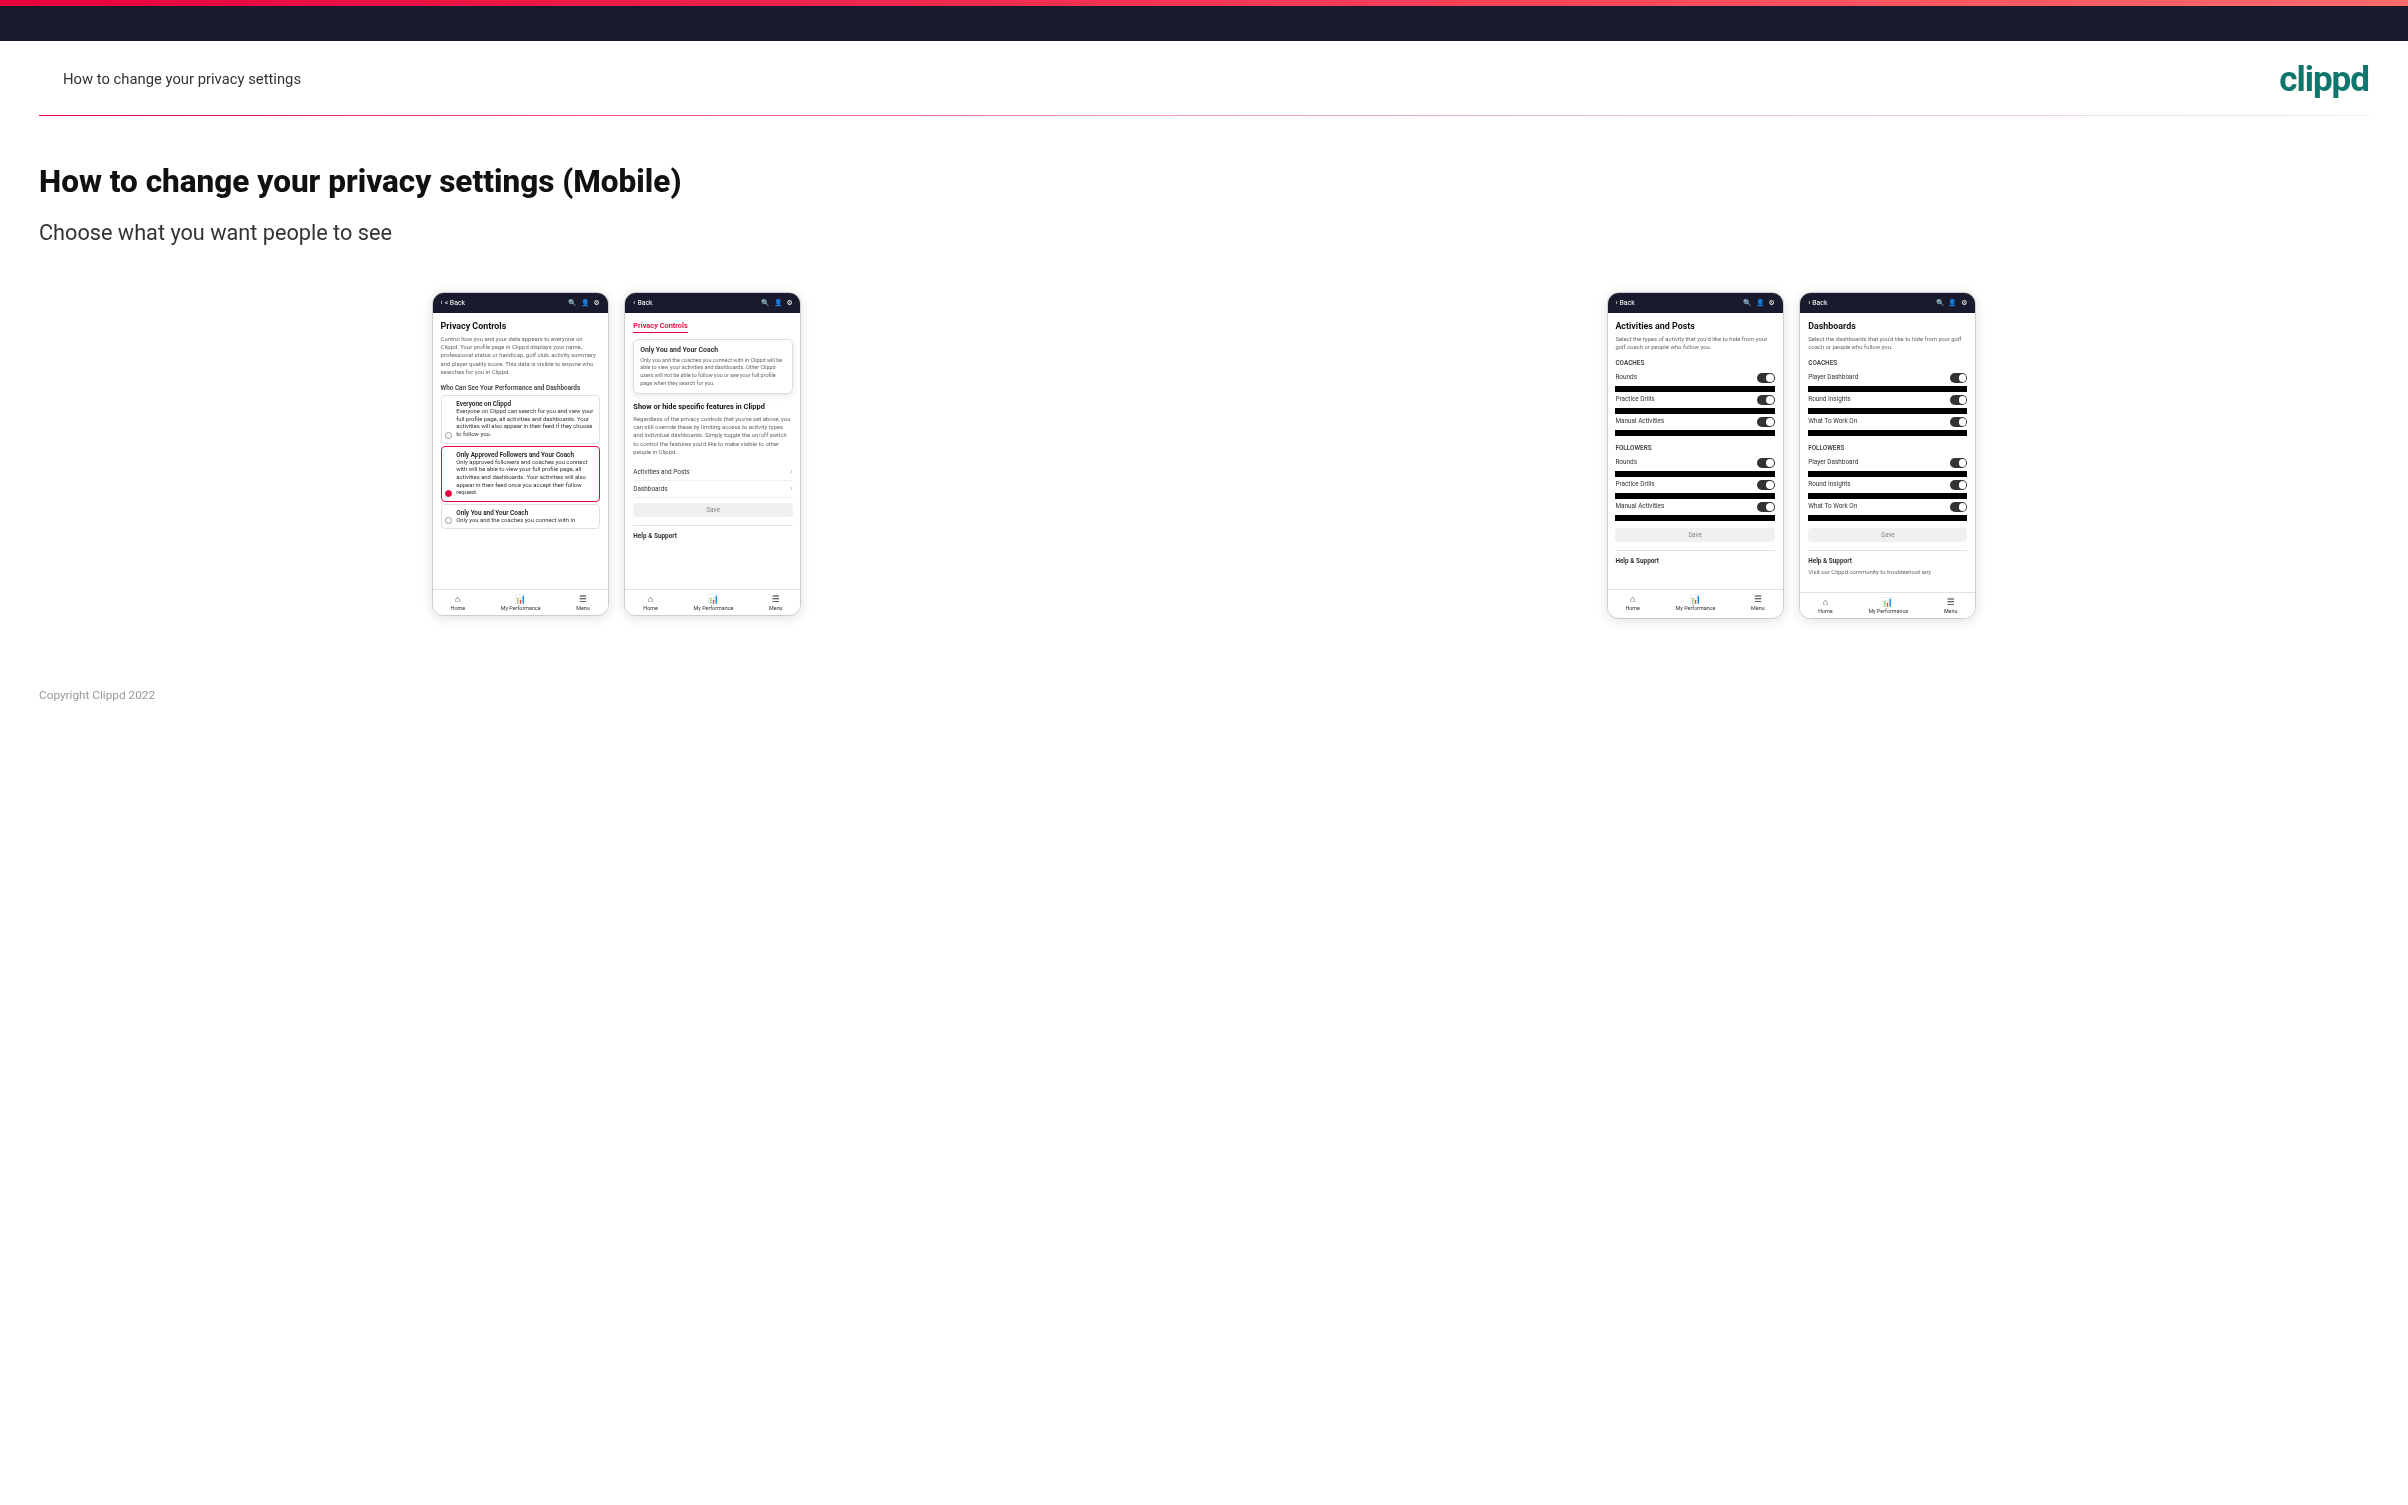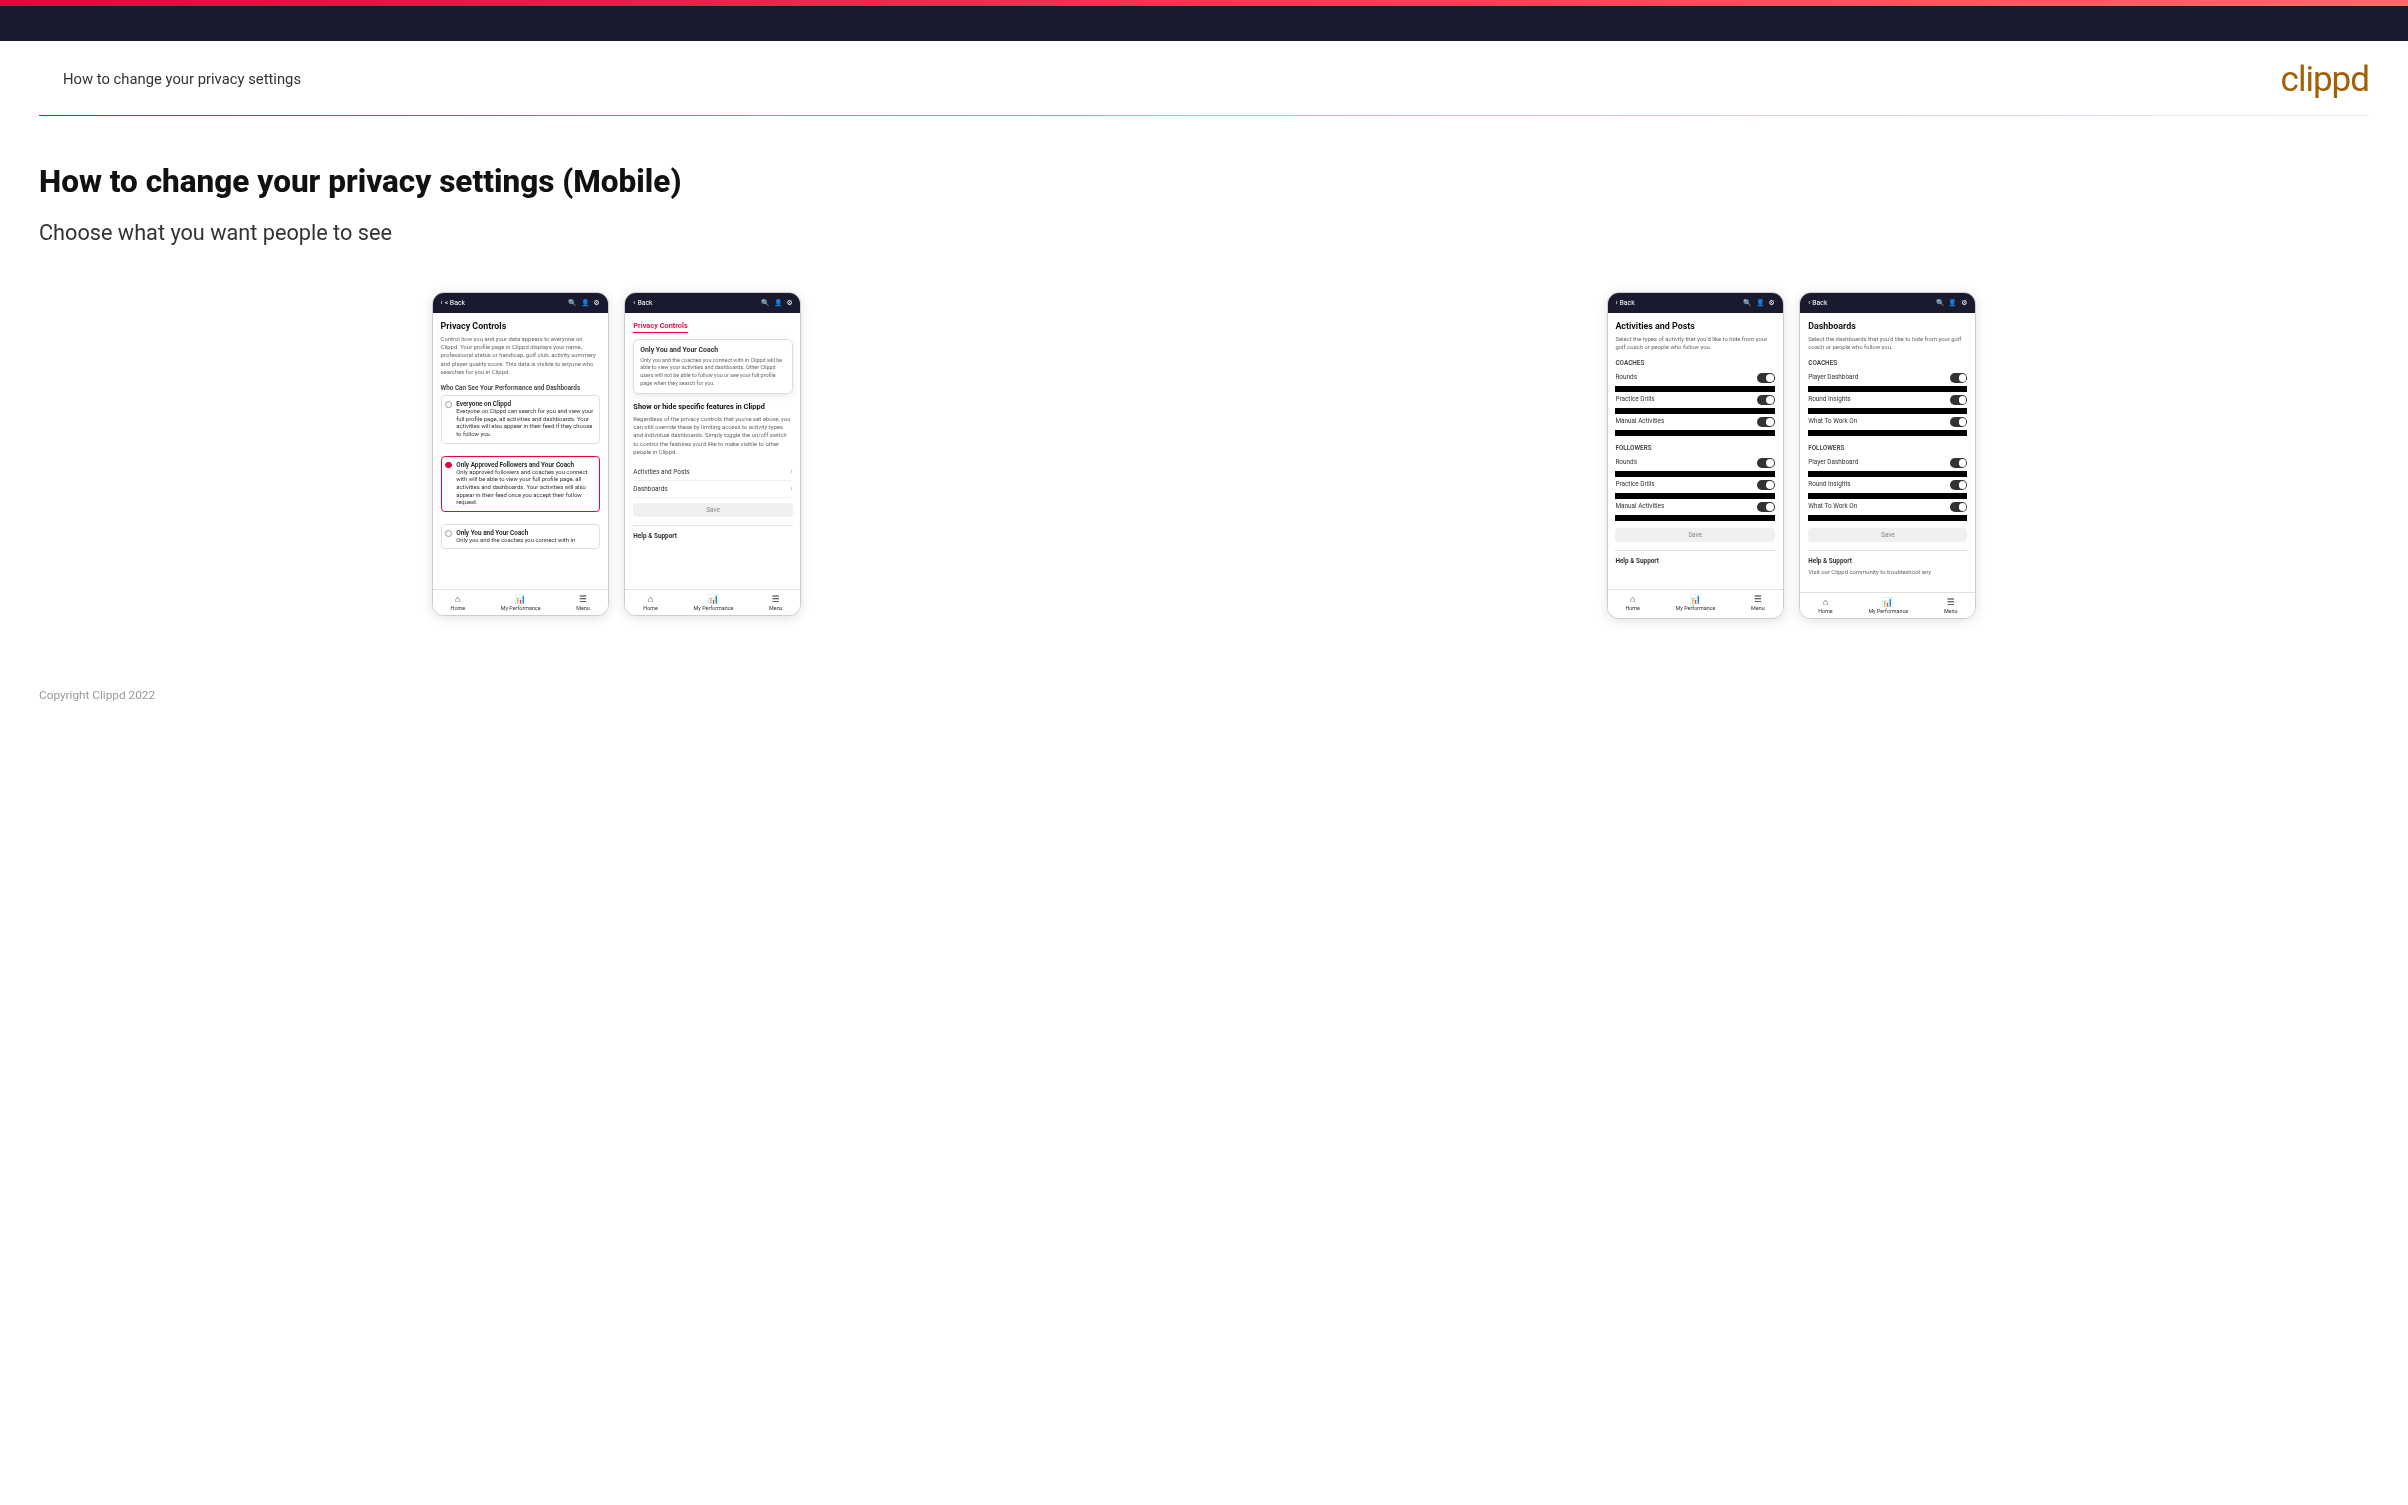"clippd" .logo { color: #a16207 -> #0f766e; font-weight: 400 -> 700 }
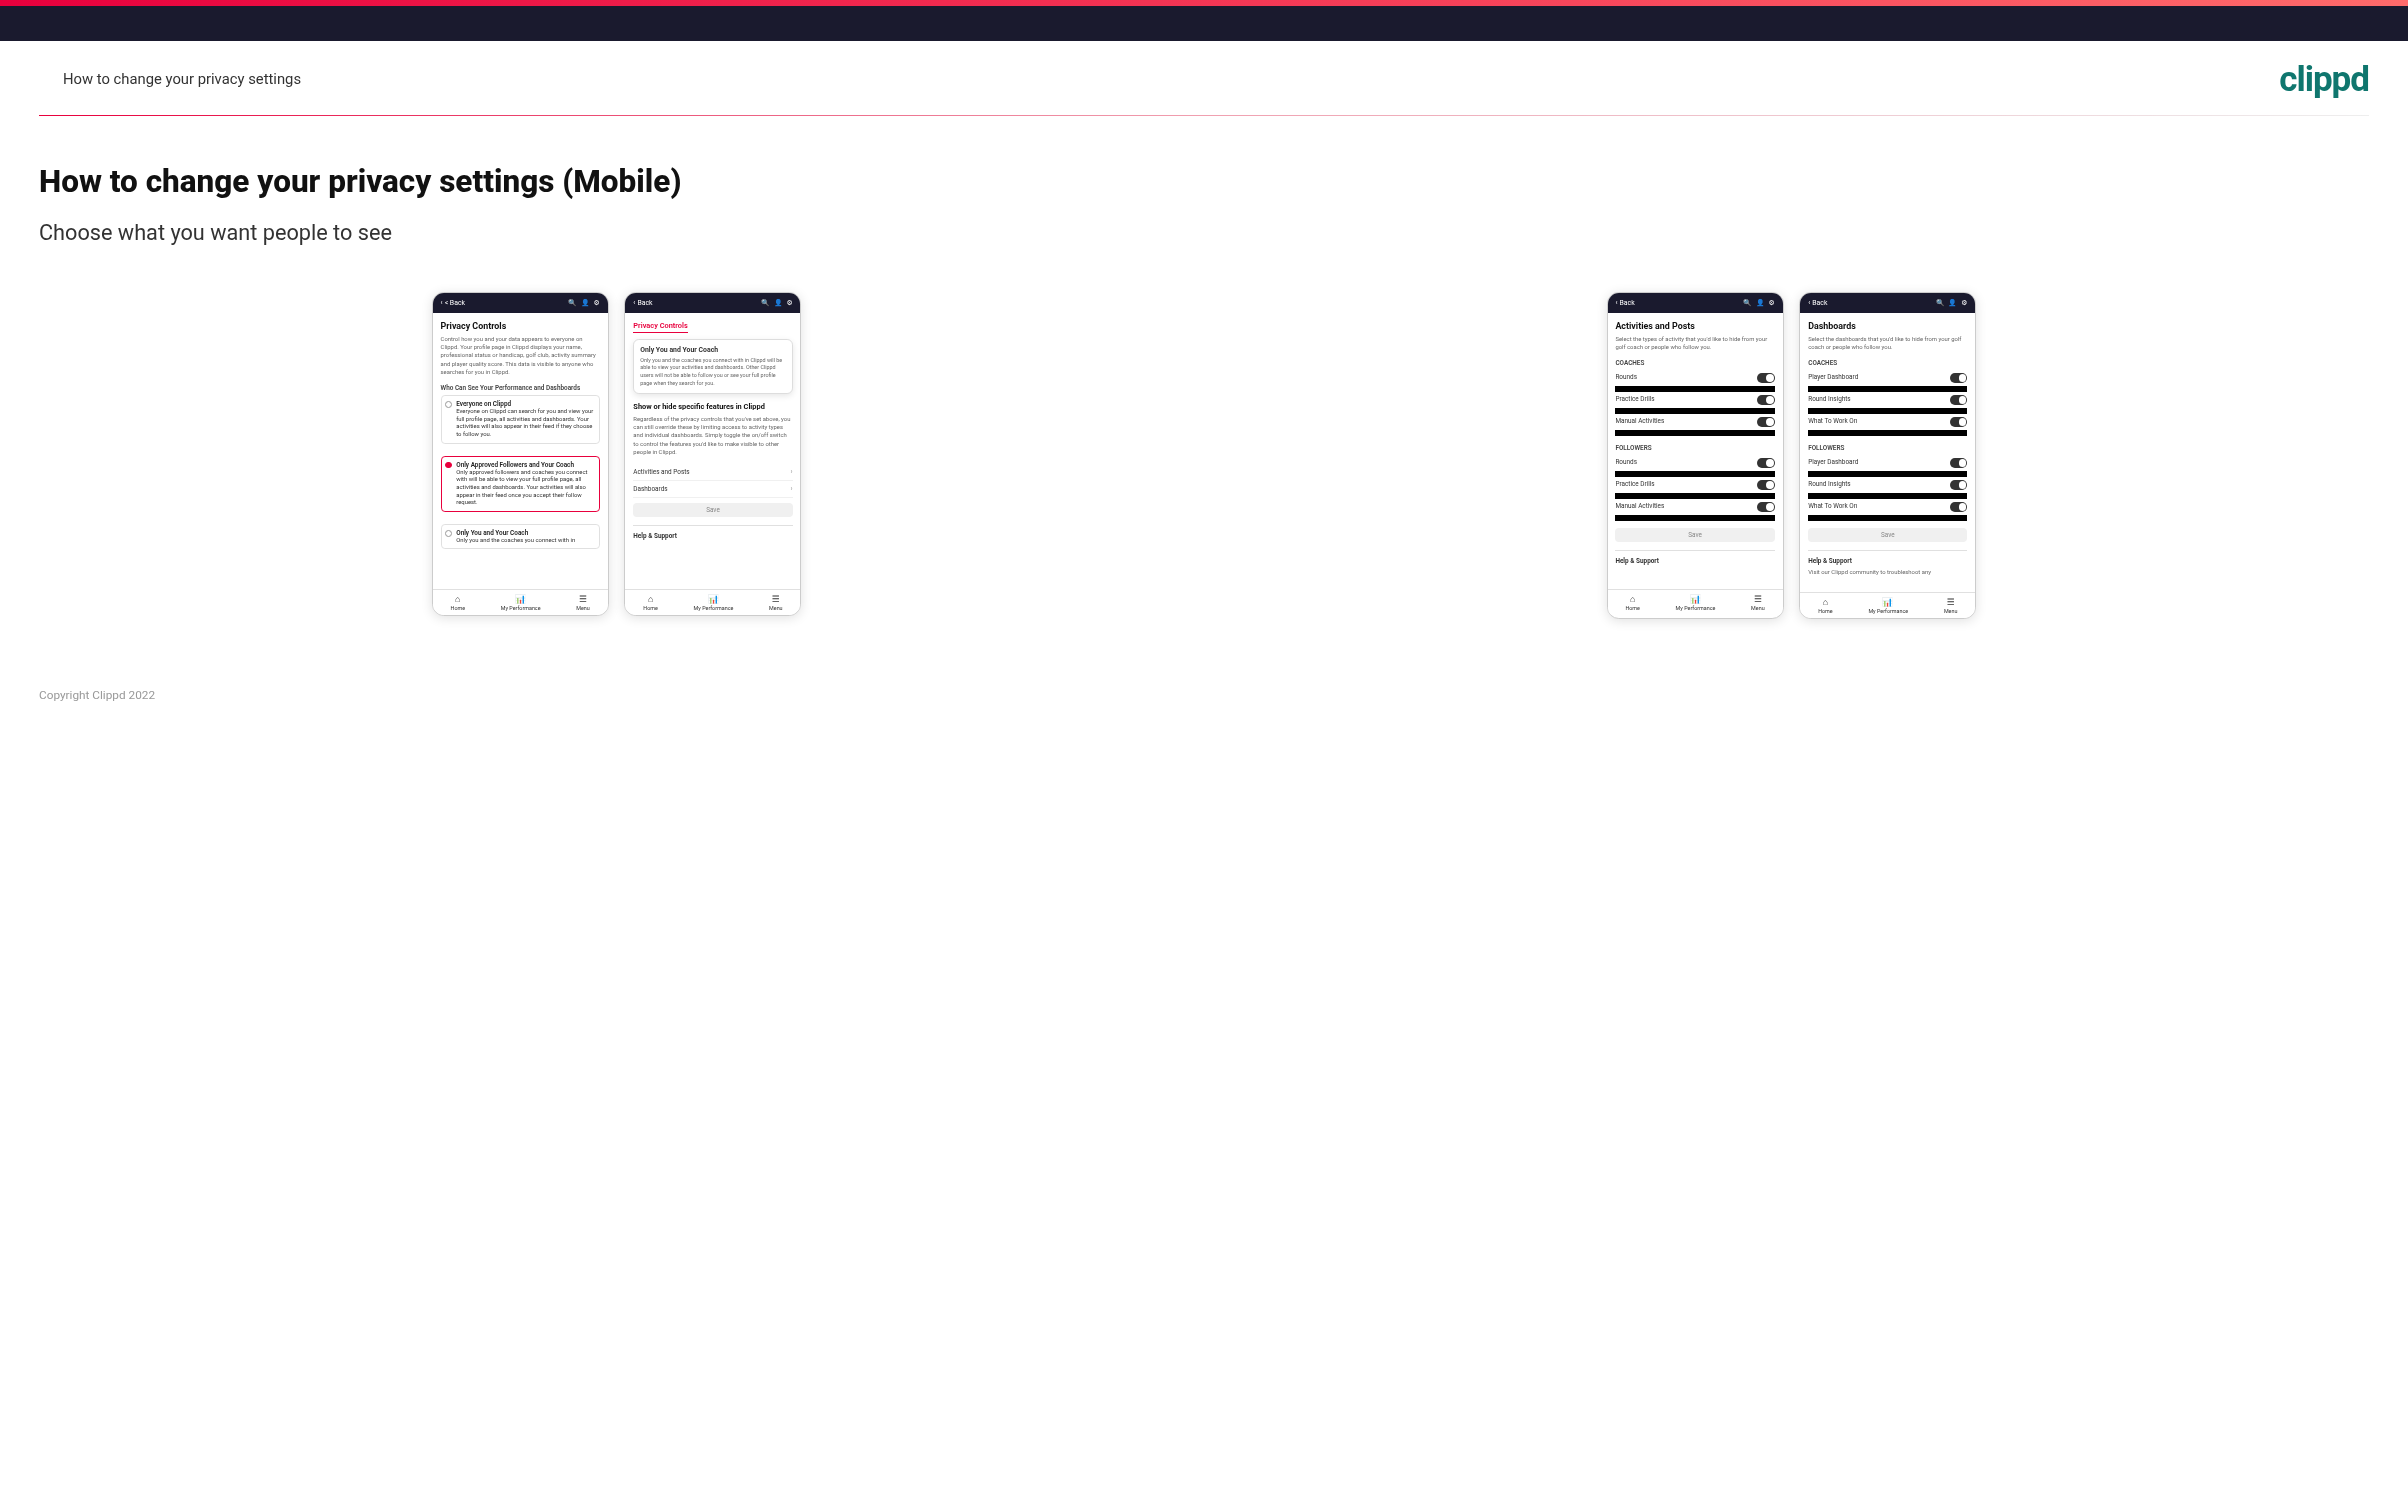"Everyone on Clippd" .mockup-radio-option { align-items: flex-start -> flex-end; margin-bottom: 12px -> 2px }
